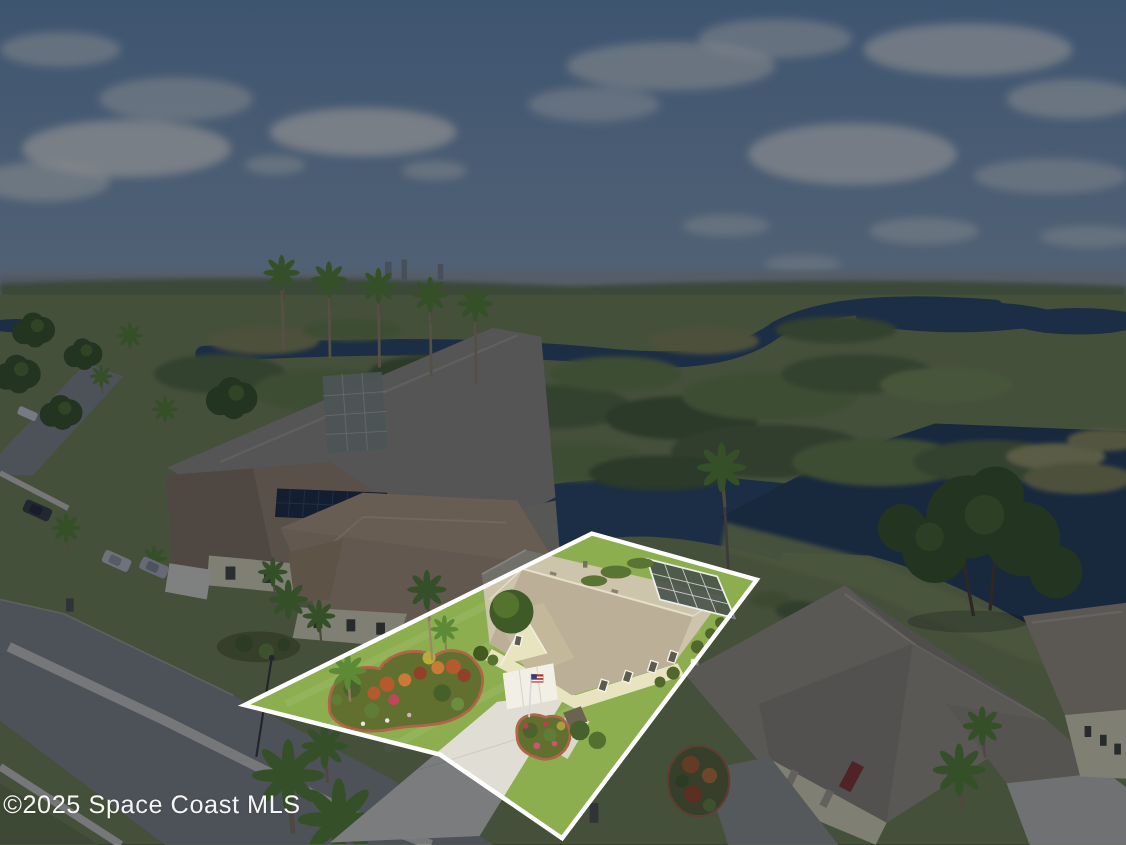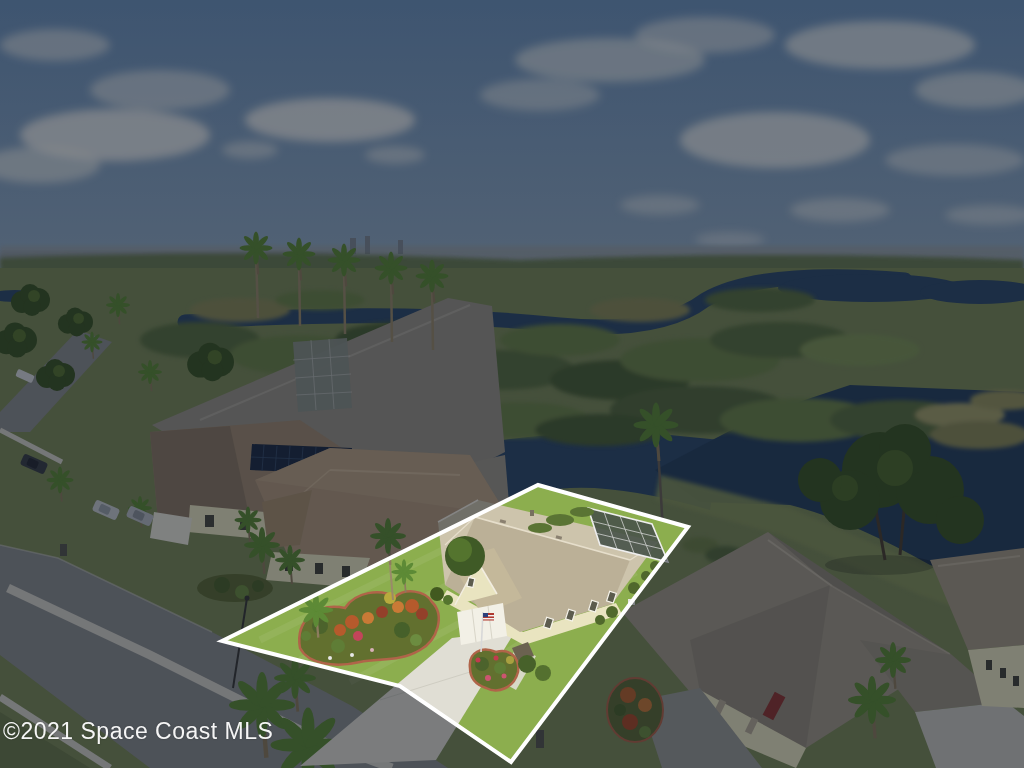"©2021 Space Coast MLS" div.watermark { text: 2021 -> 2025 }
